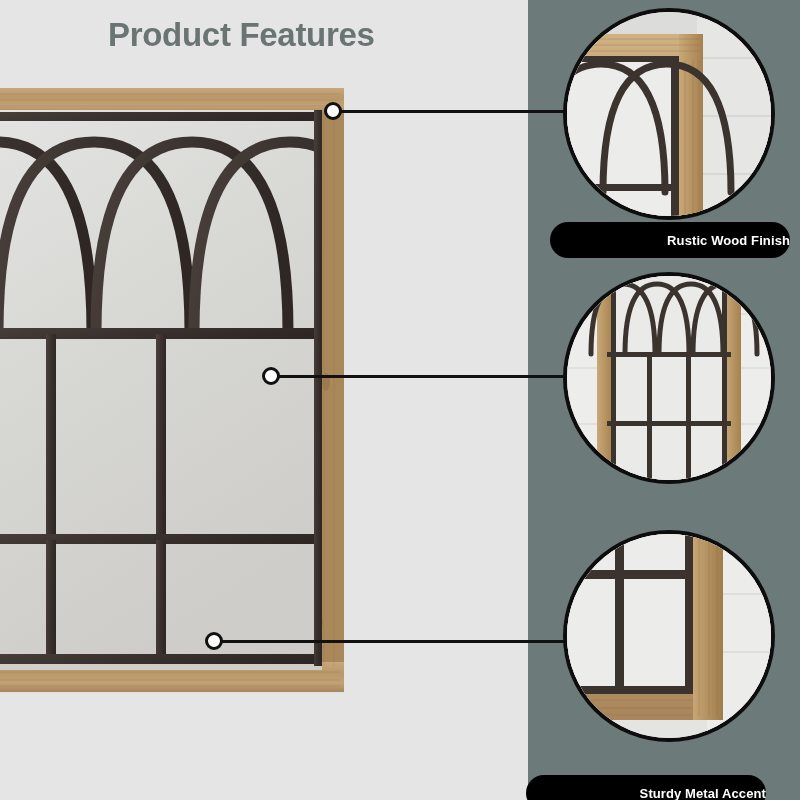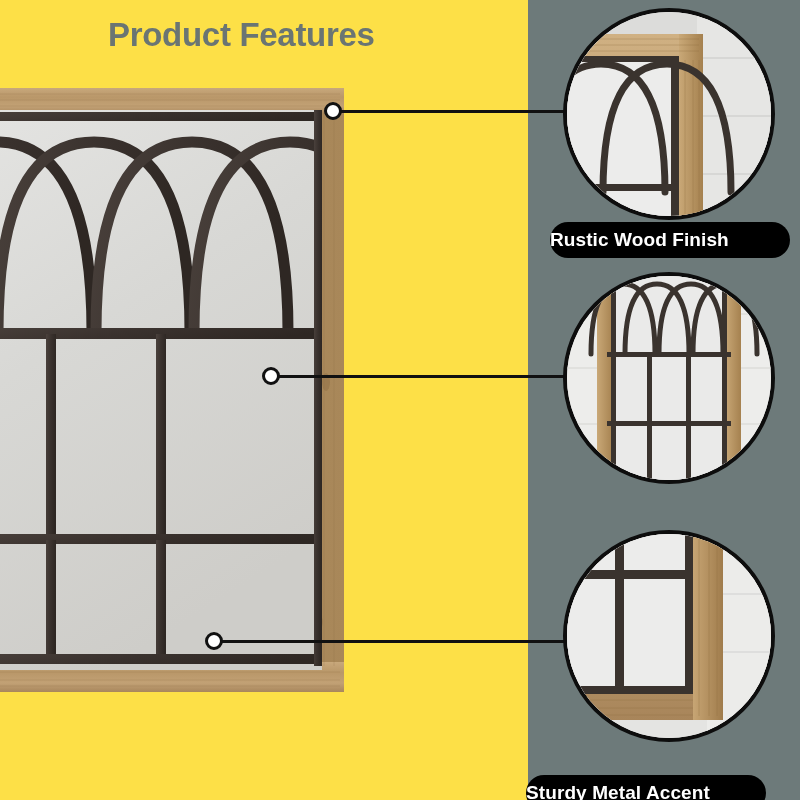"Product Features" #stage { background: #fde047 -> #e5e5e5 }
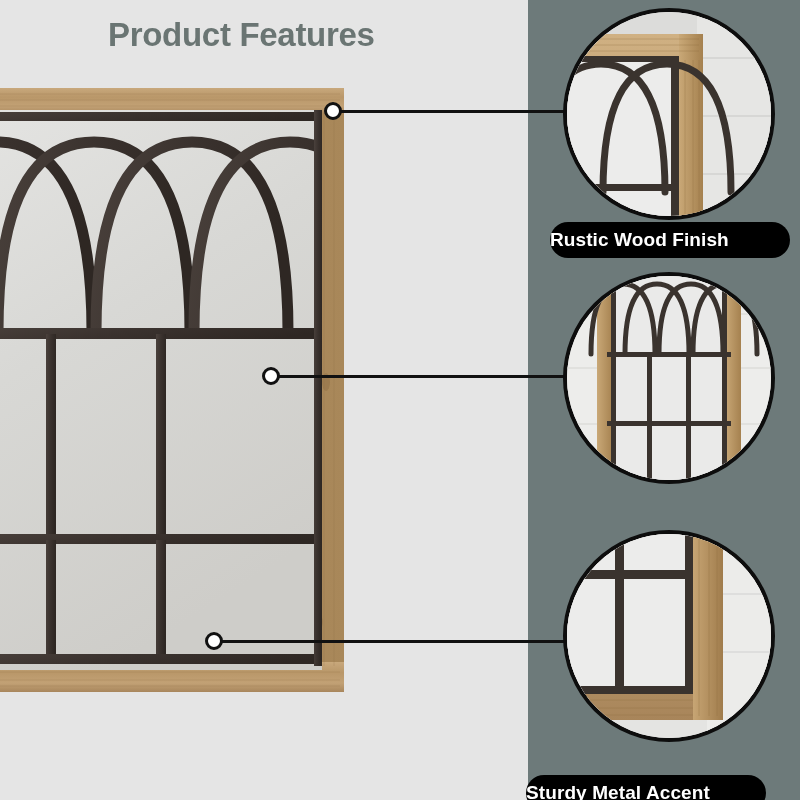"Rustic Wood Finish" .feature-badge { font-size: 19px -> 13px; justify-content: flex-start -> flex-end }
